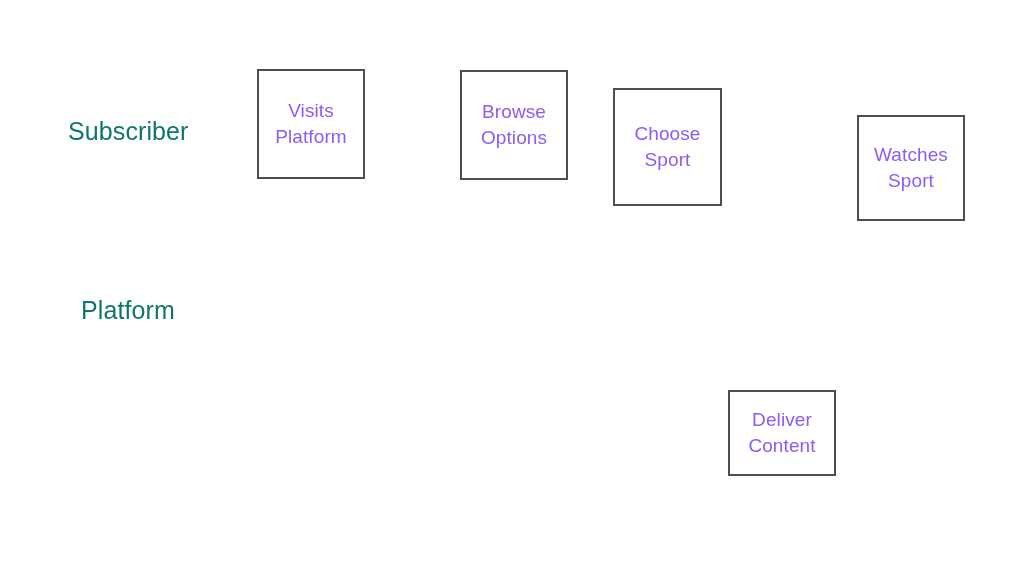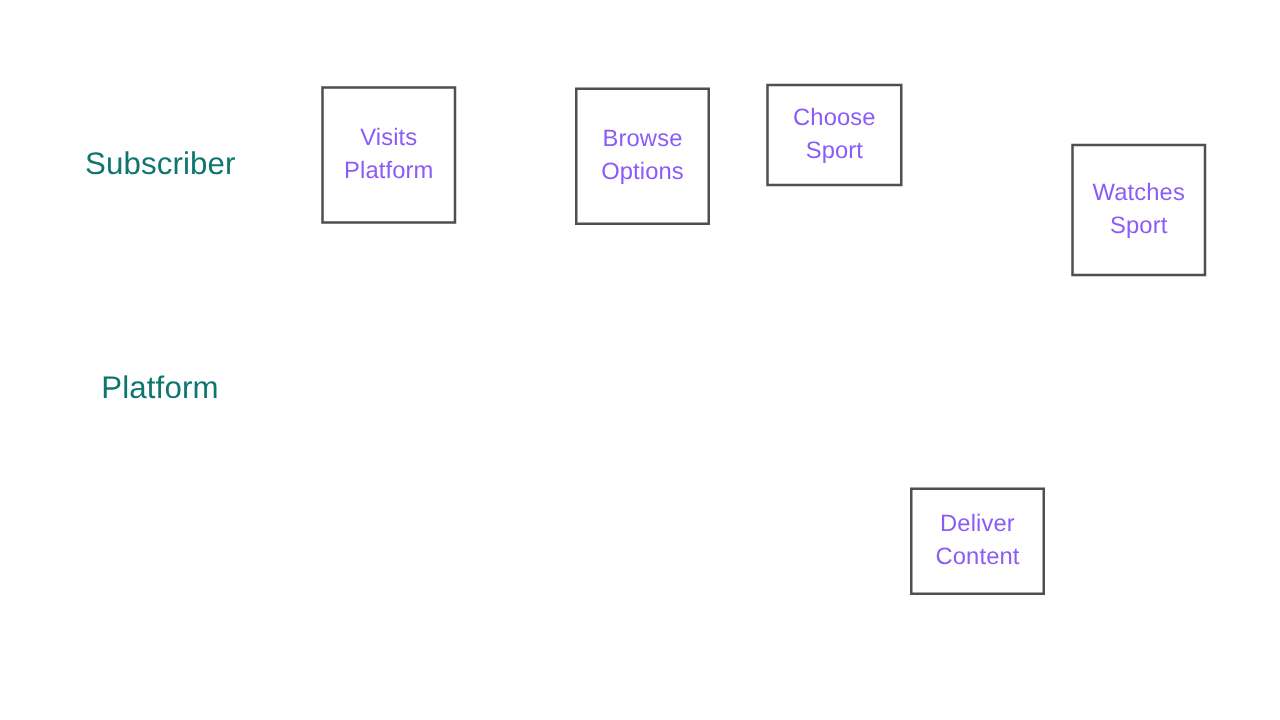"Choose" div.process-box { height: 82px -> 118px; top: 67px -> 88px }
